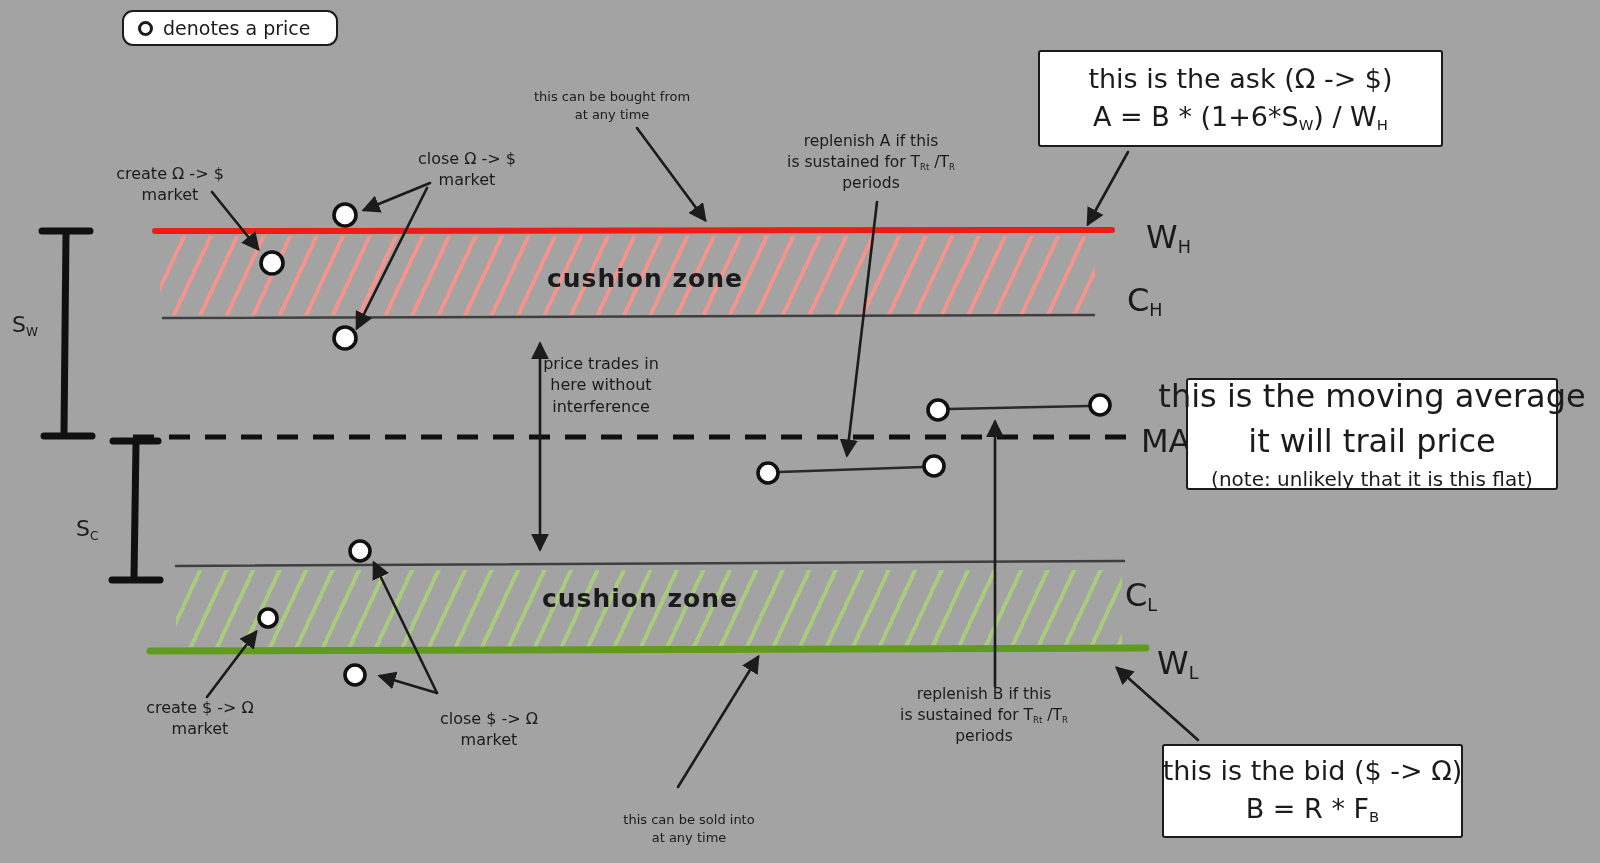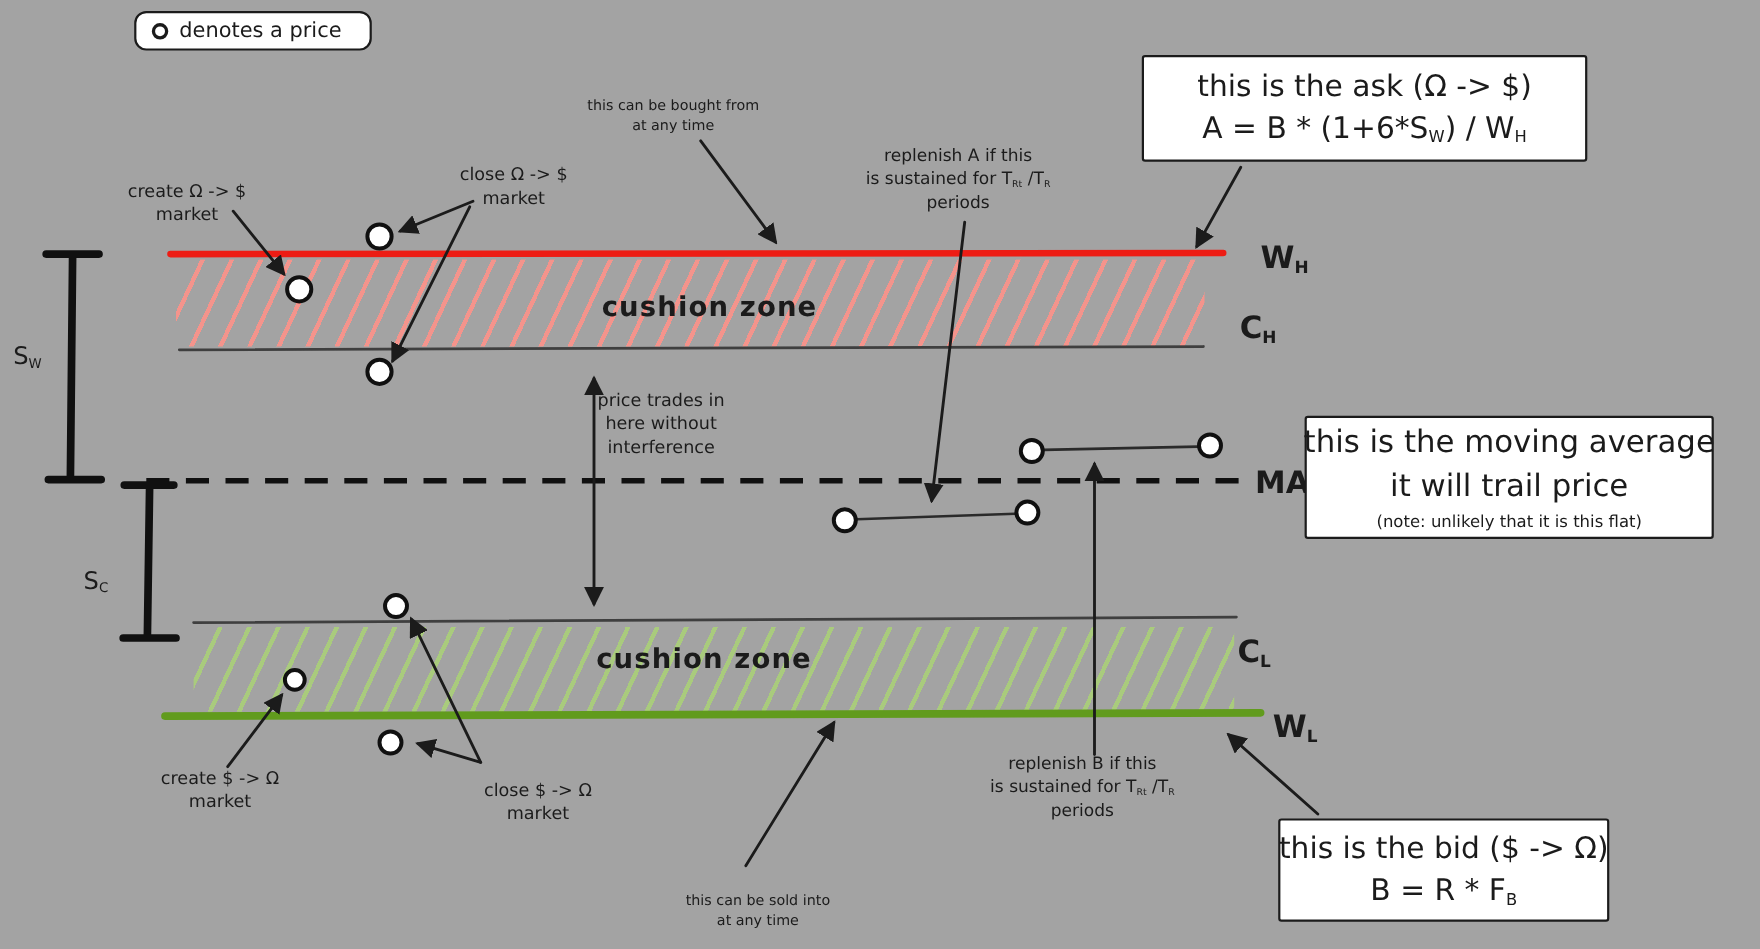"WH" .axis { font-size: 28px -> 32px; font-weight: 700 -> 400 }
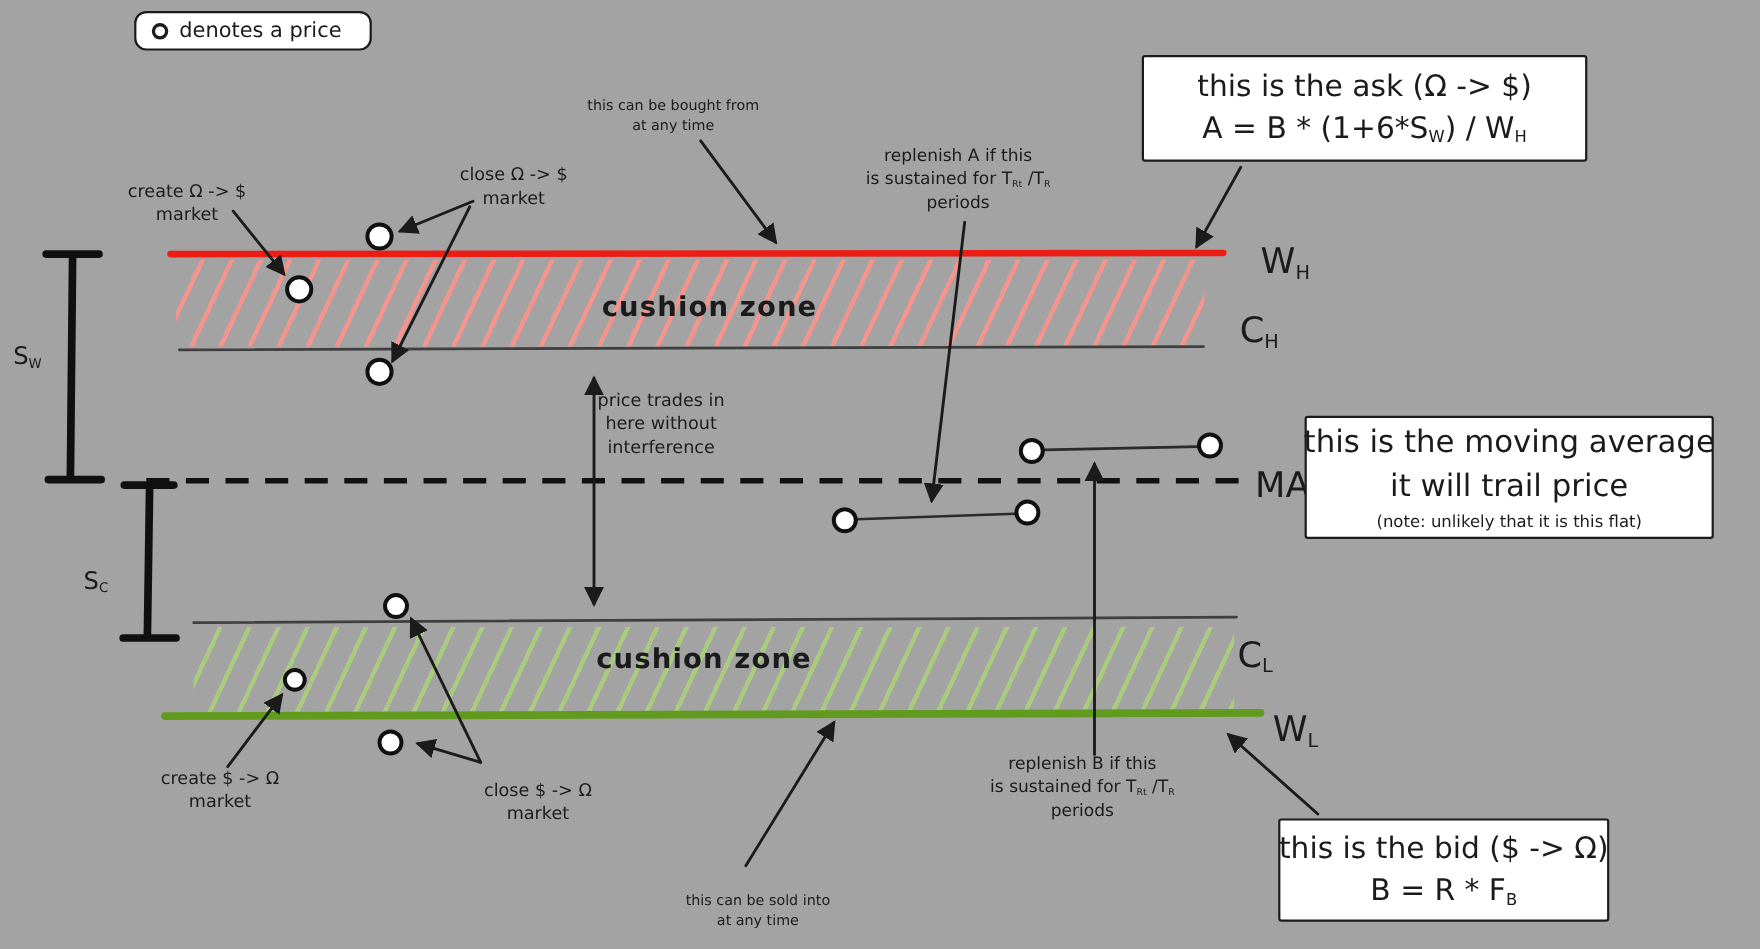"this is the moving average" #ma-box .box-line { font-size: 28px -> 32px }
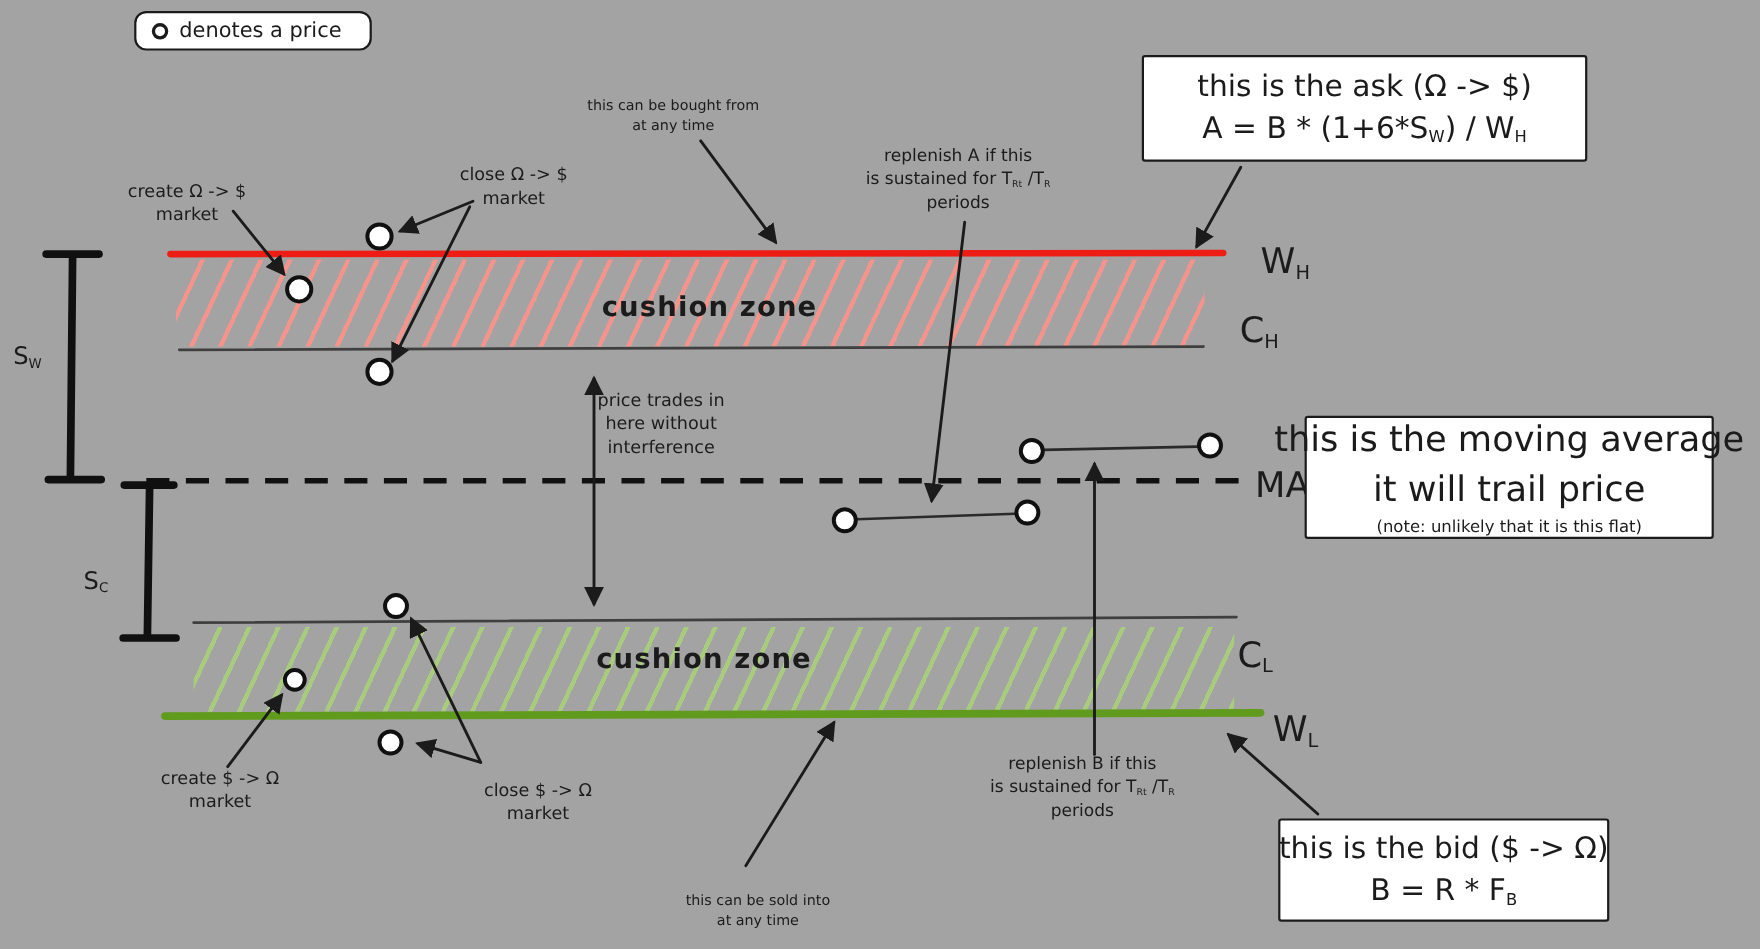"(note: unlikely that it is" #ma-box .box-note { font-size: 15px -> 20px }
